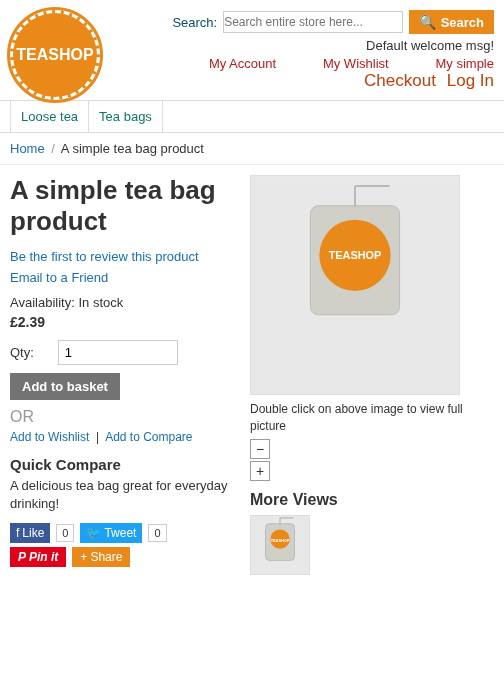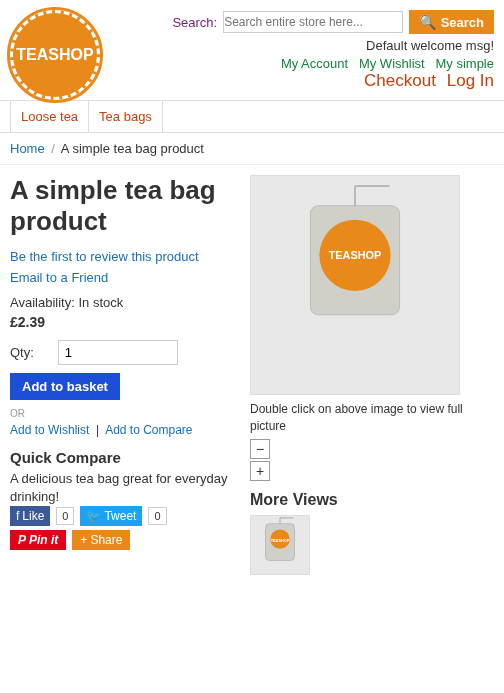"Search:" .search-label { color: #701a75 -> #0c4a6e }
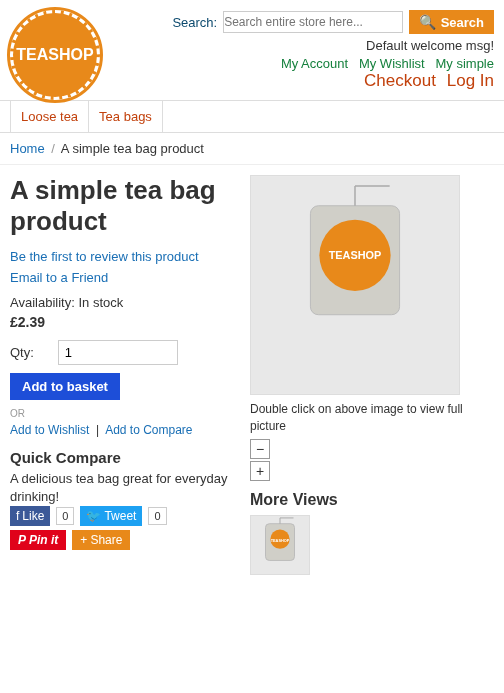"My Account" .nav-links a { color: #15803d -> #b91c1c; margin-left: none -> 36px }
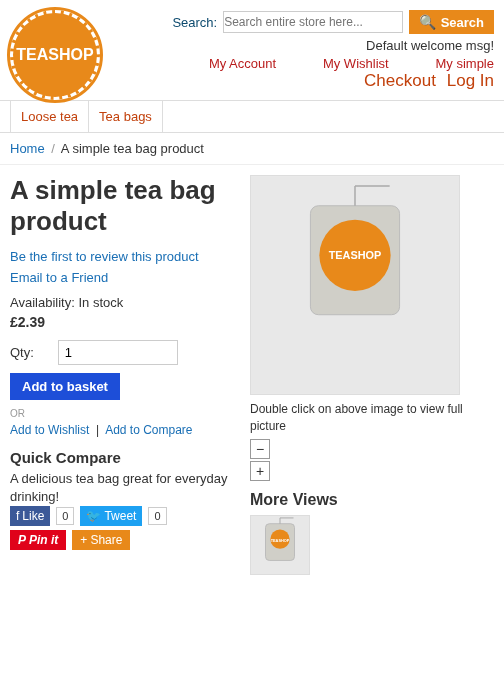"Loose tea" .cat-nav a { color: #c2410c -> #0f766e }
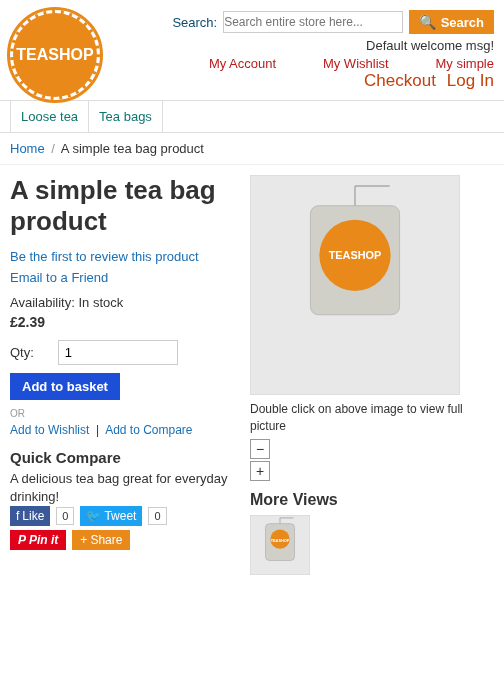"Add to basket" .add-basket-btn { background: #1d4ed8 -> #737373 }
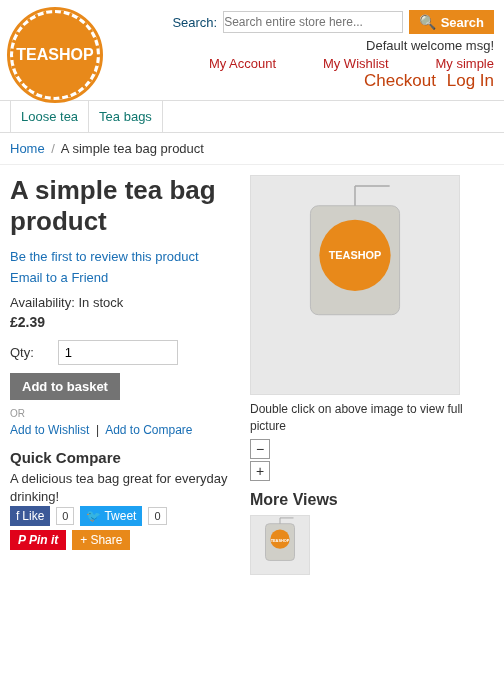"OR" .or-text { font-size: 10px -> 16px }
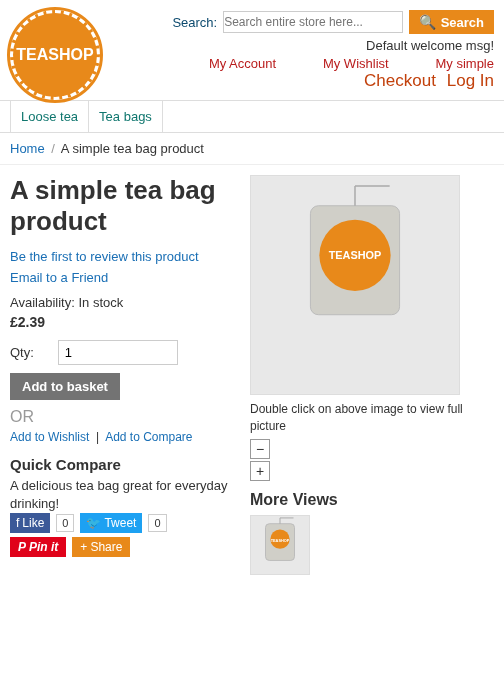"A delicious tea bag great" .quick-overview p { margin-bottom: none -> 10px }
